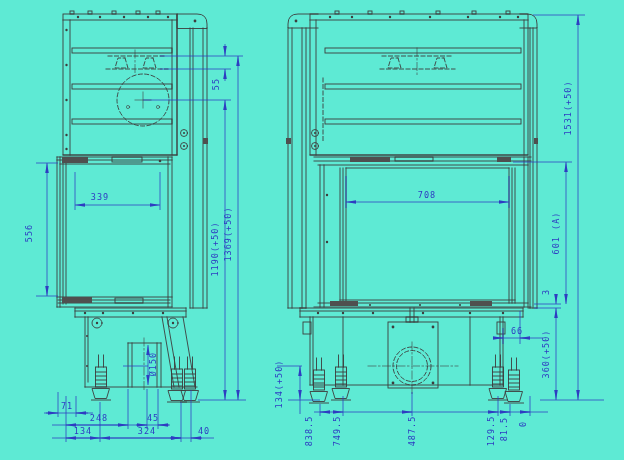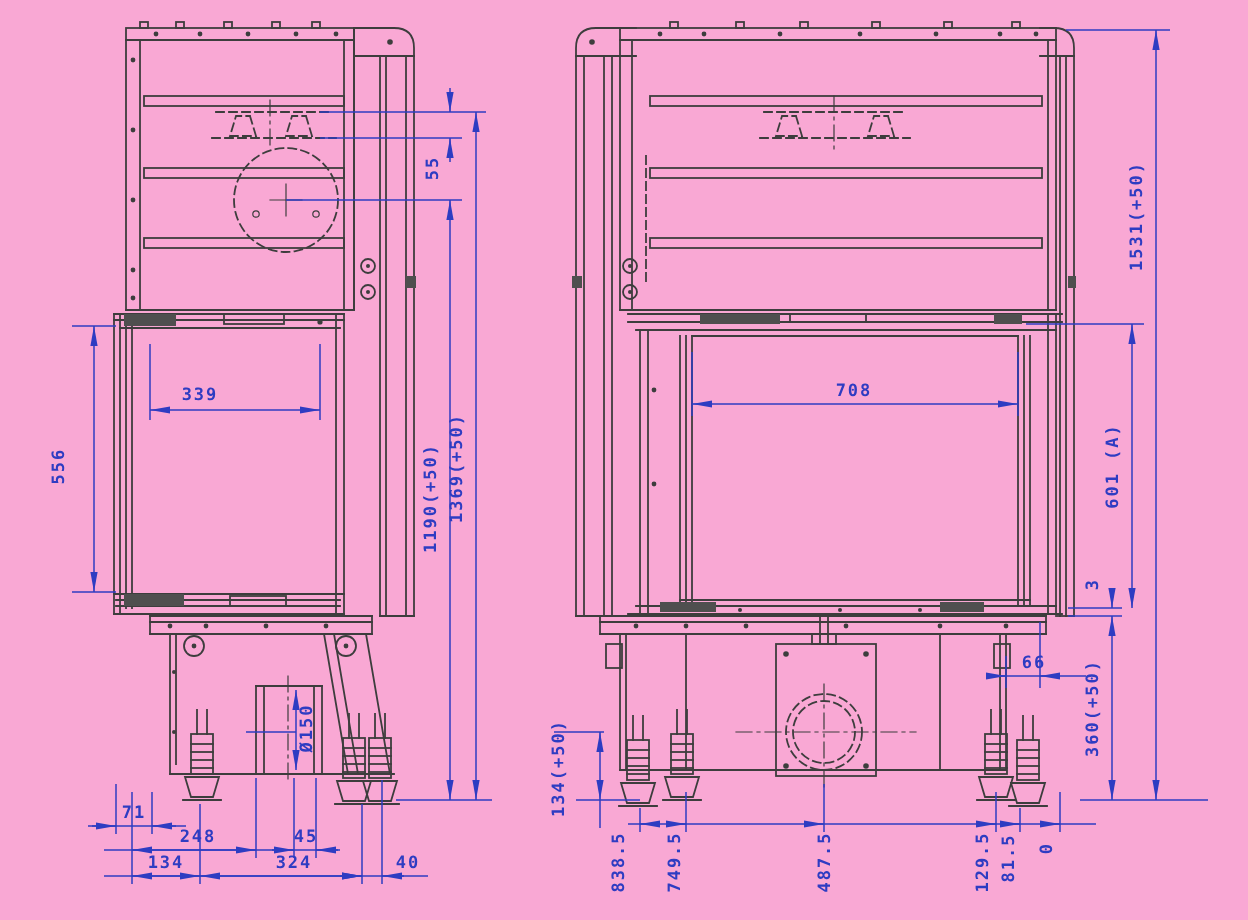"339" #page { background: #f9a8d4 -> #5eead4; font-weight: bold -> none }
